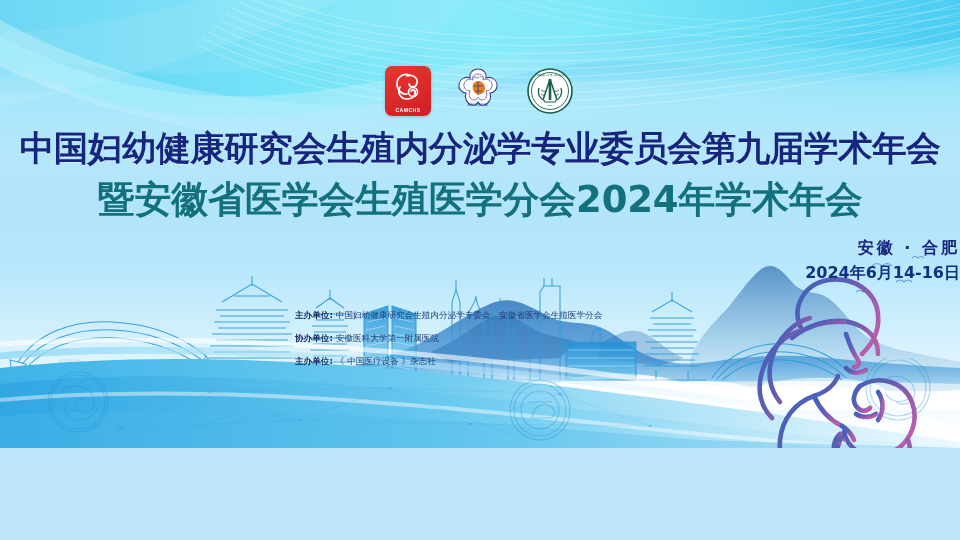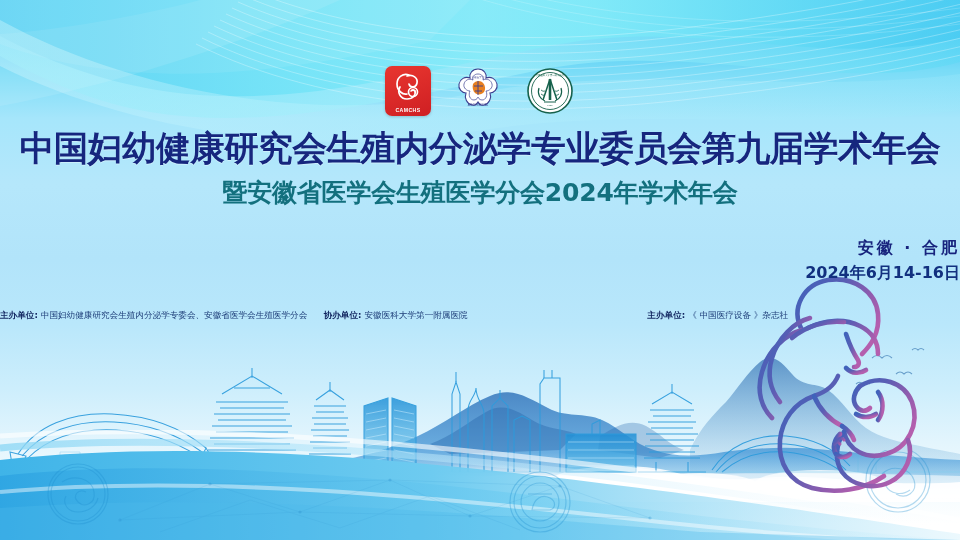"中国妇幼健康研究会生殖内分泌学专业委员会第九届学术年会" #poster { height: 540px -> 448px }
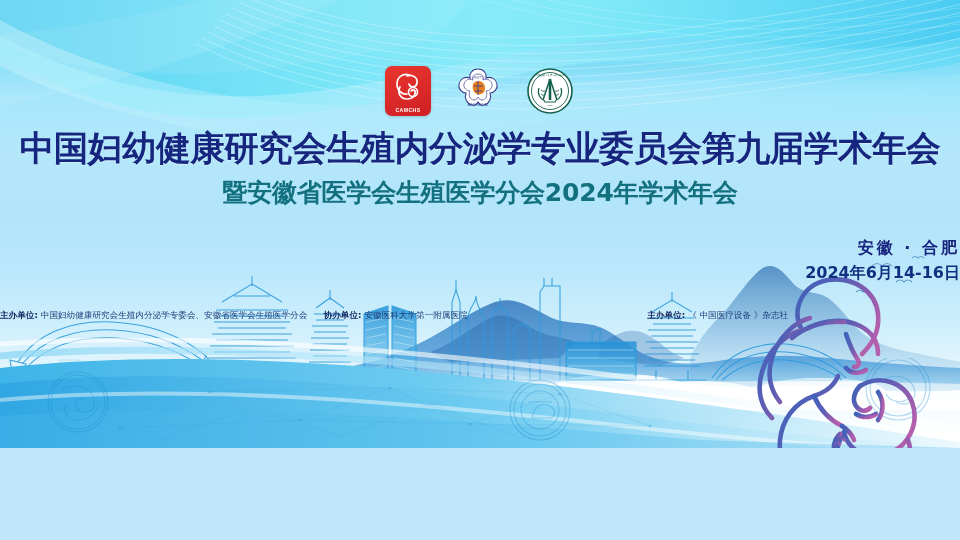"暨安徽省医学会生殖医学分会2024年学术年会" .subtitle { font-size: 25px -> 37px }
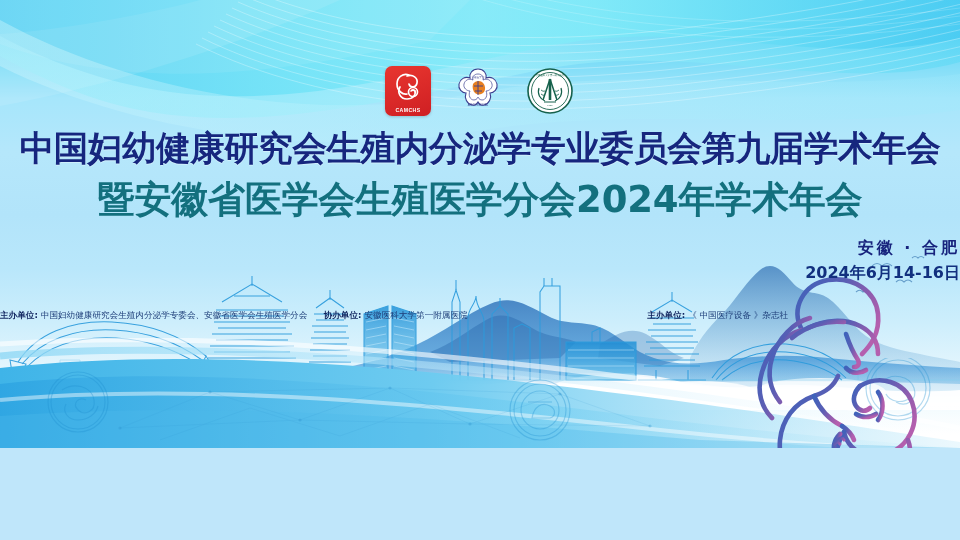"主办单位:" .orgs { flex-direction: row -> column }
